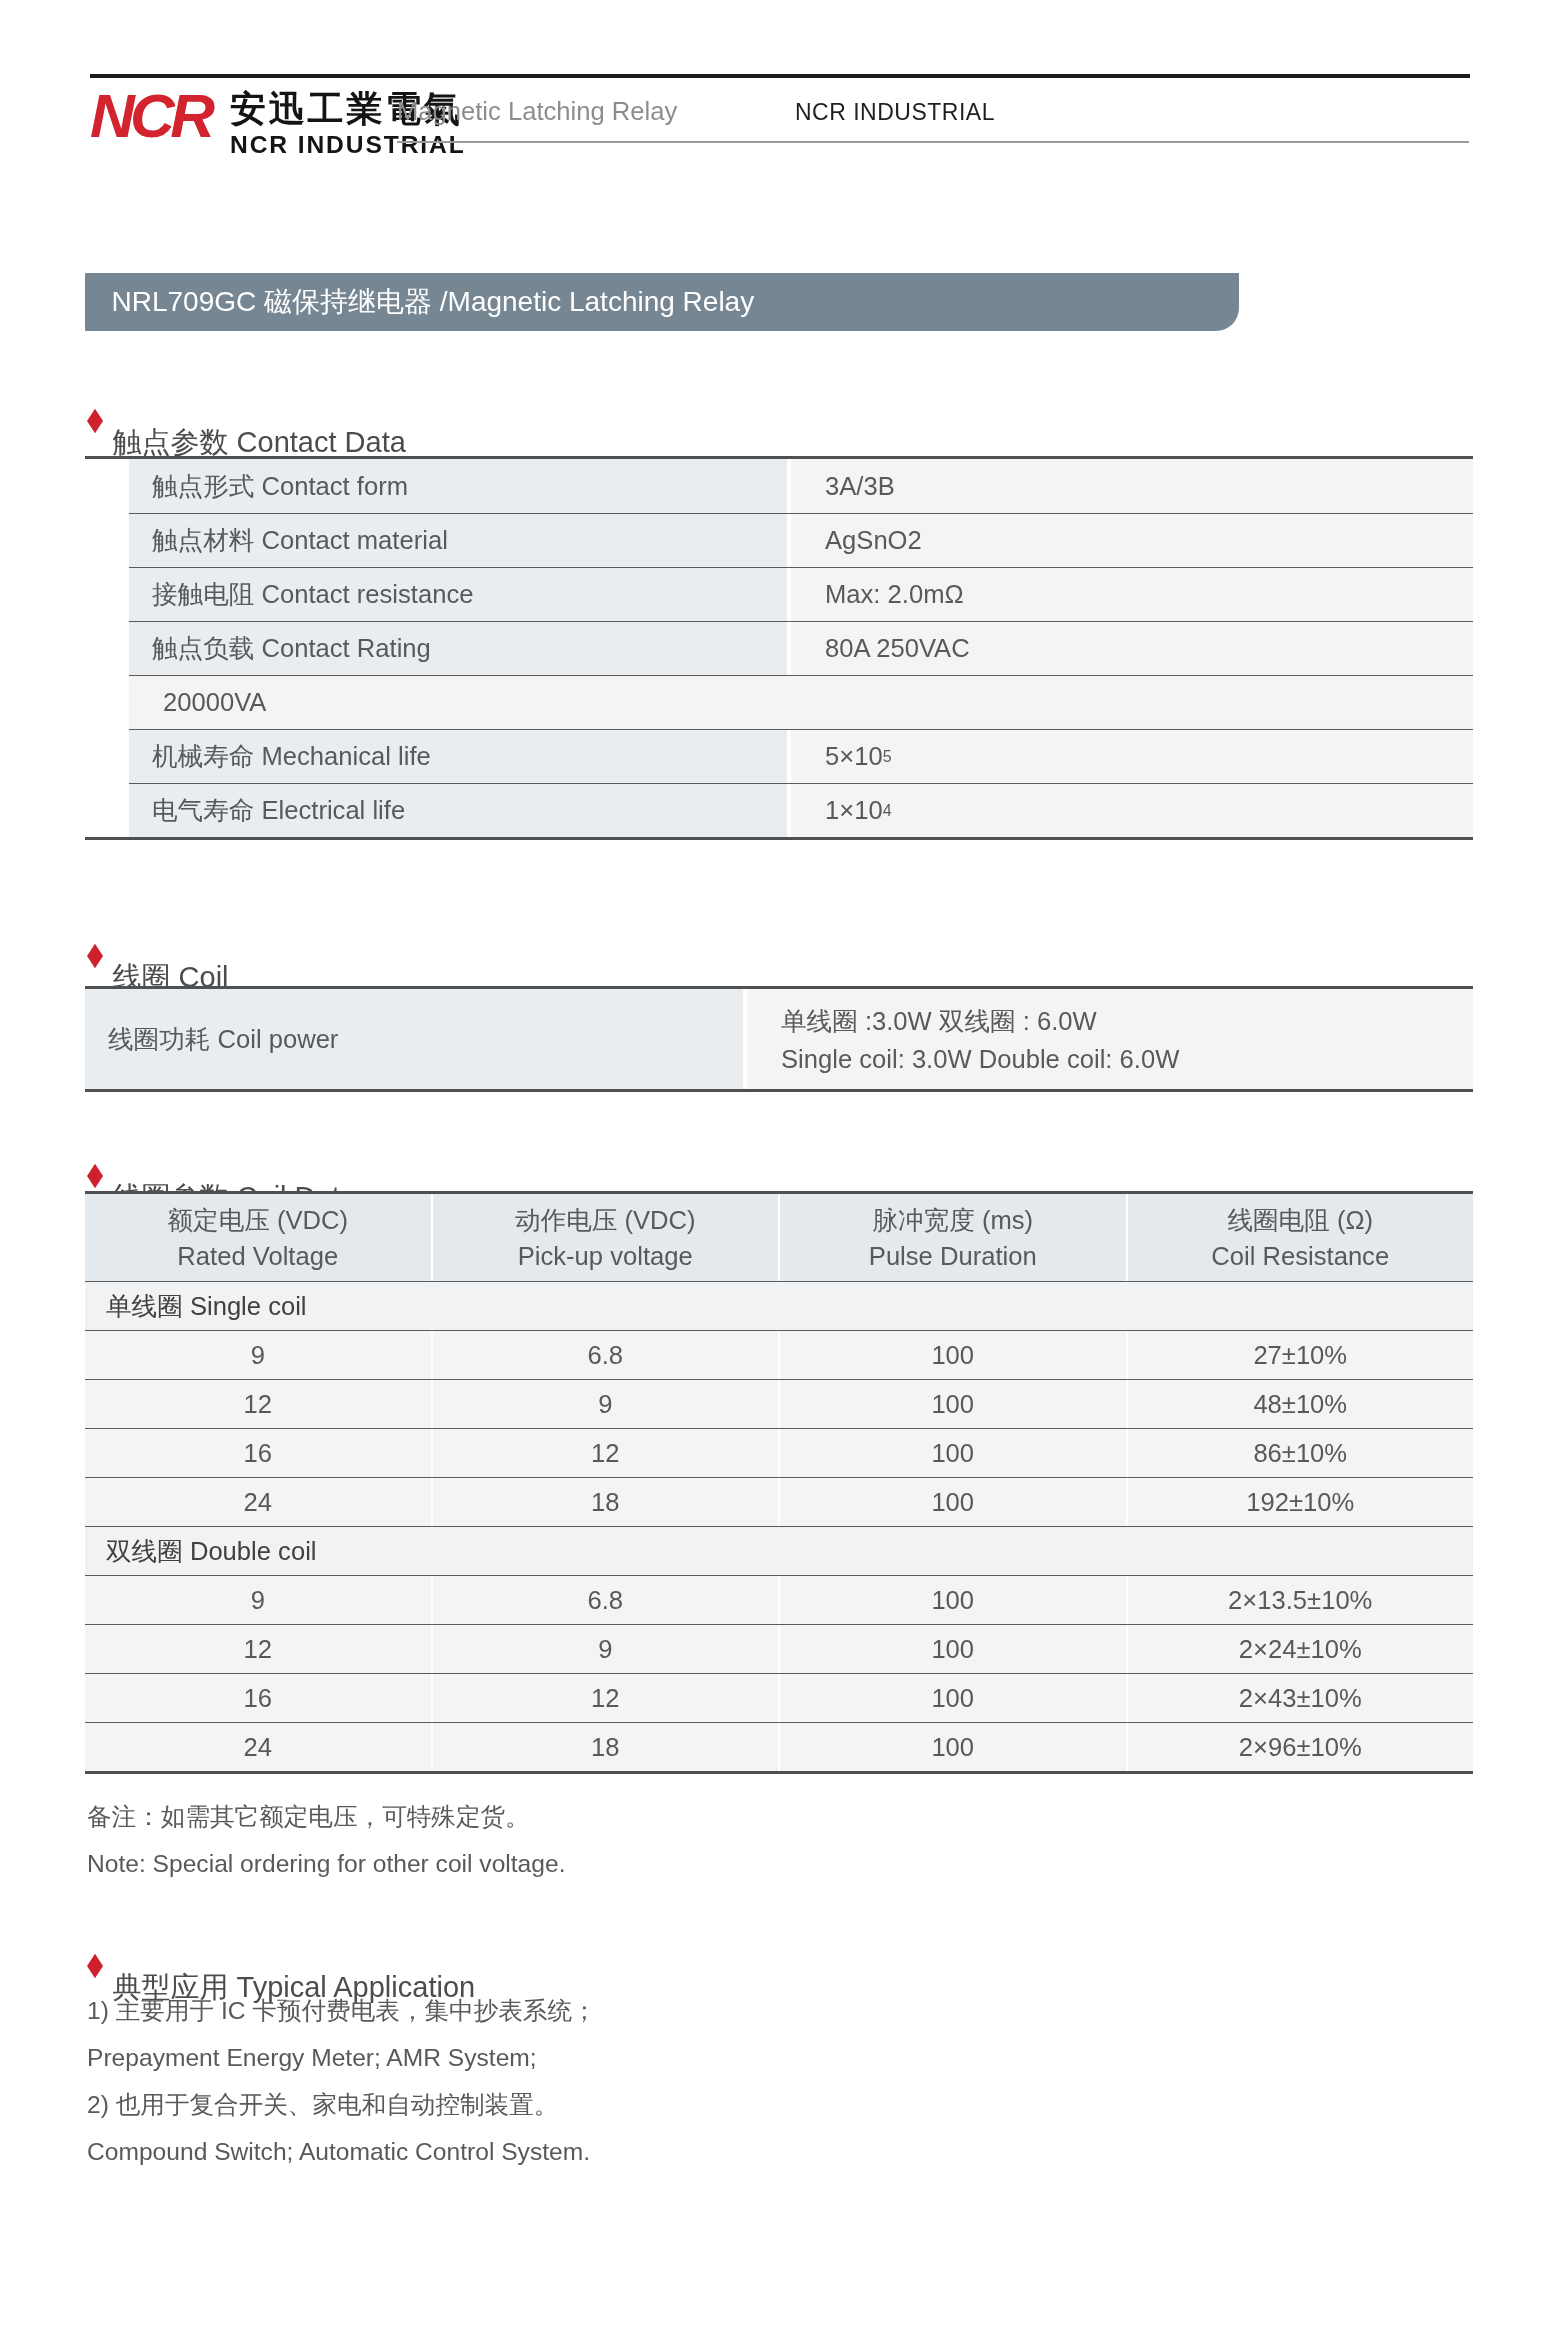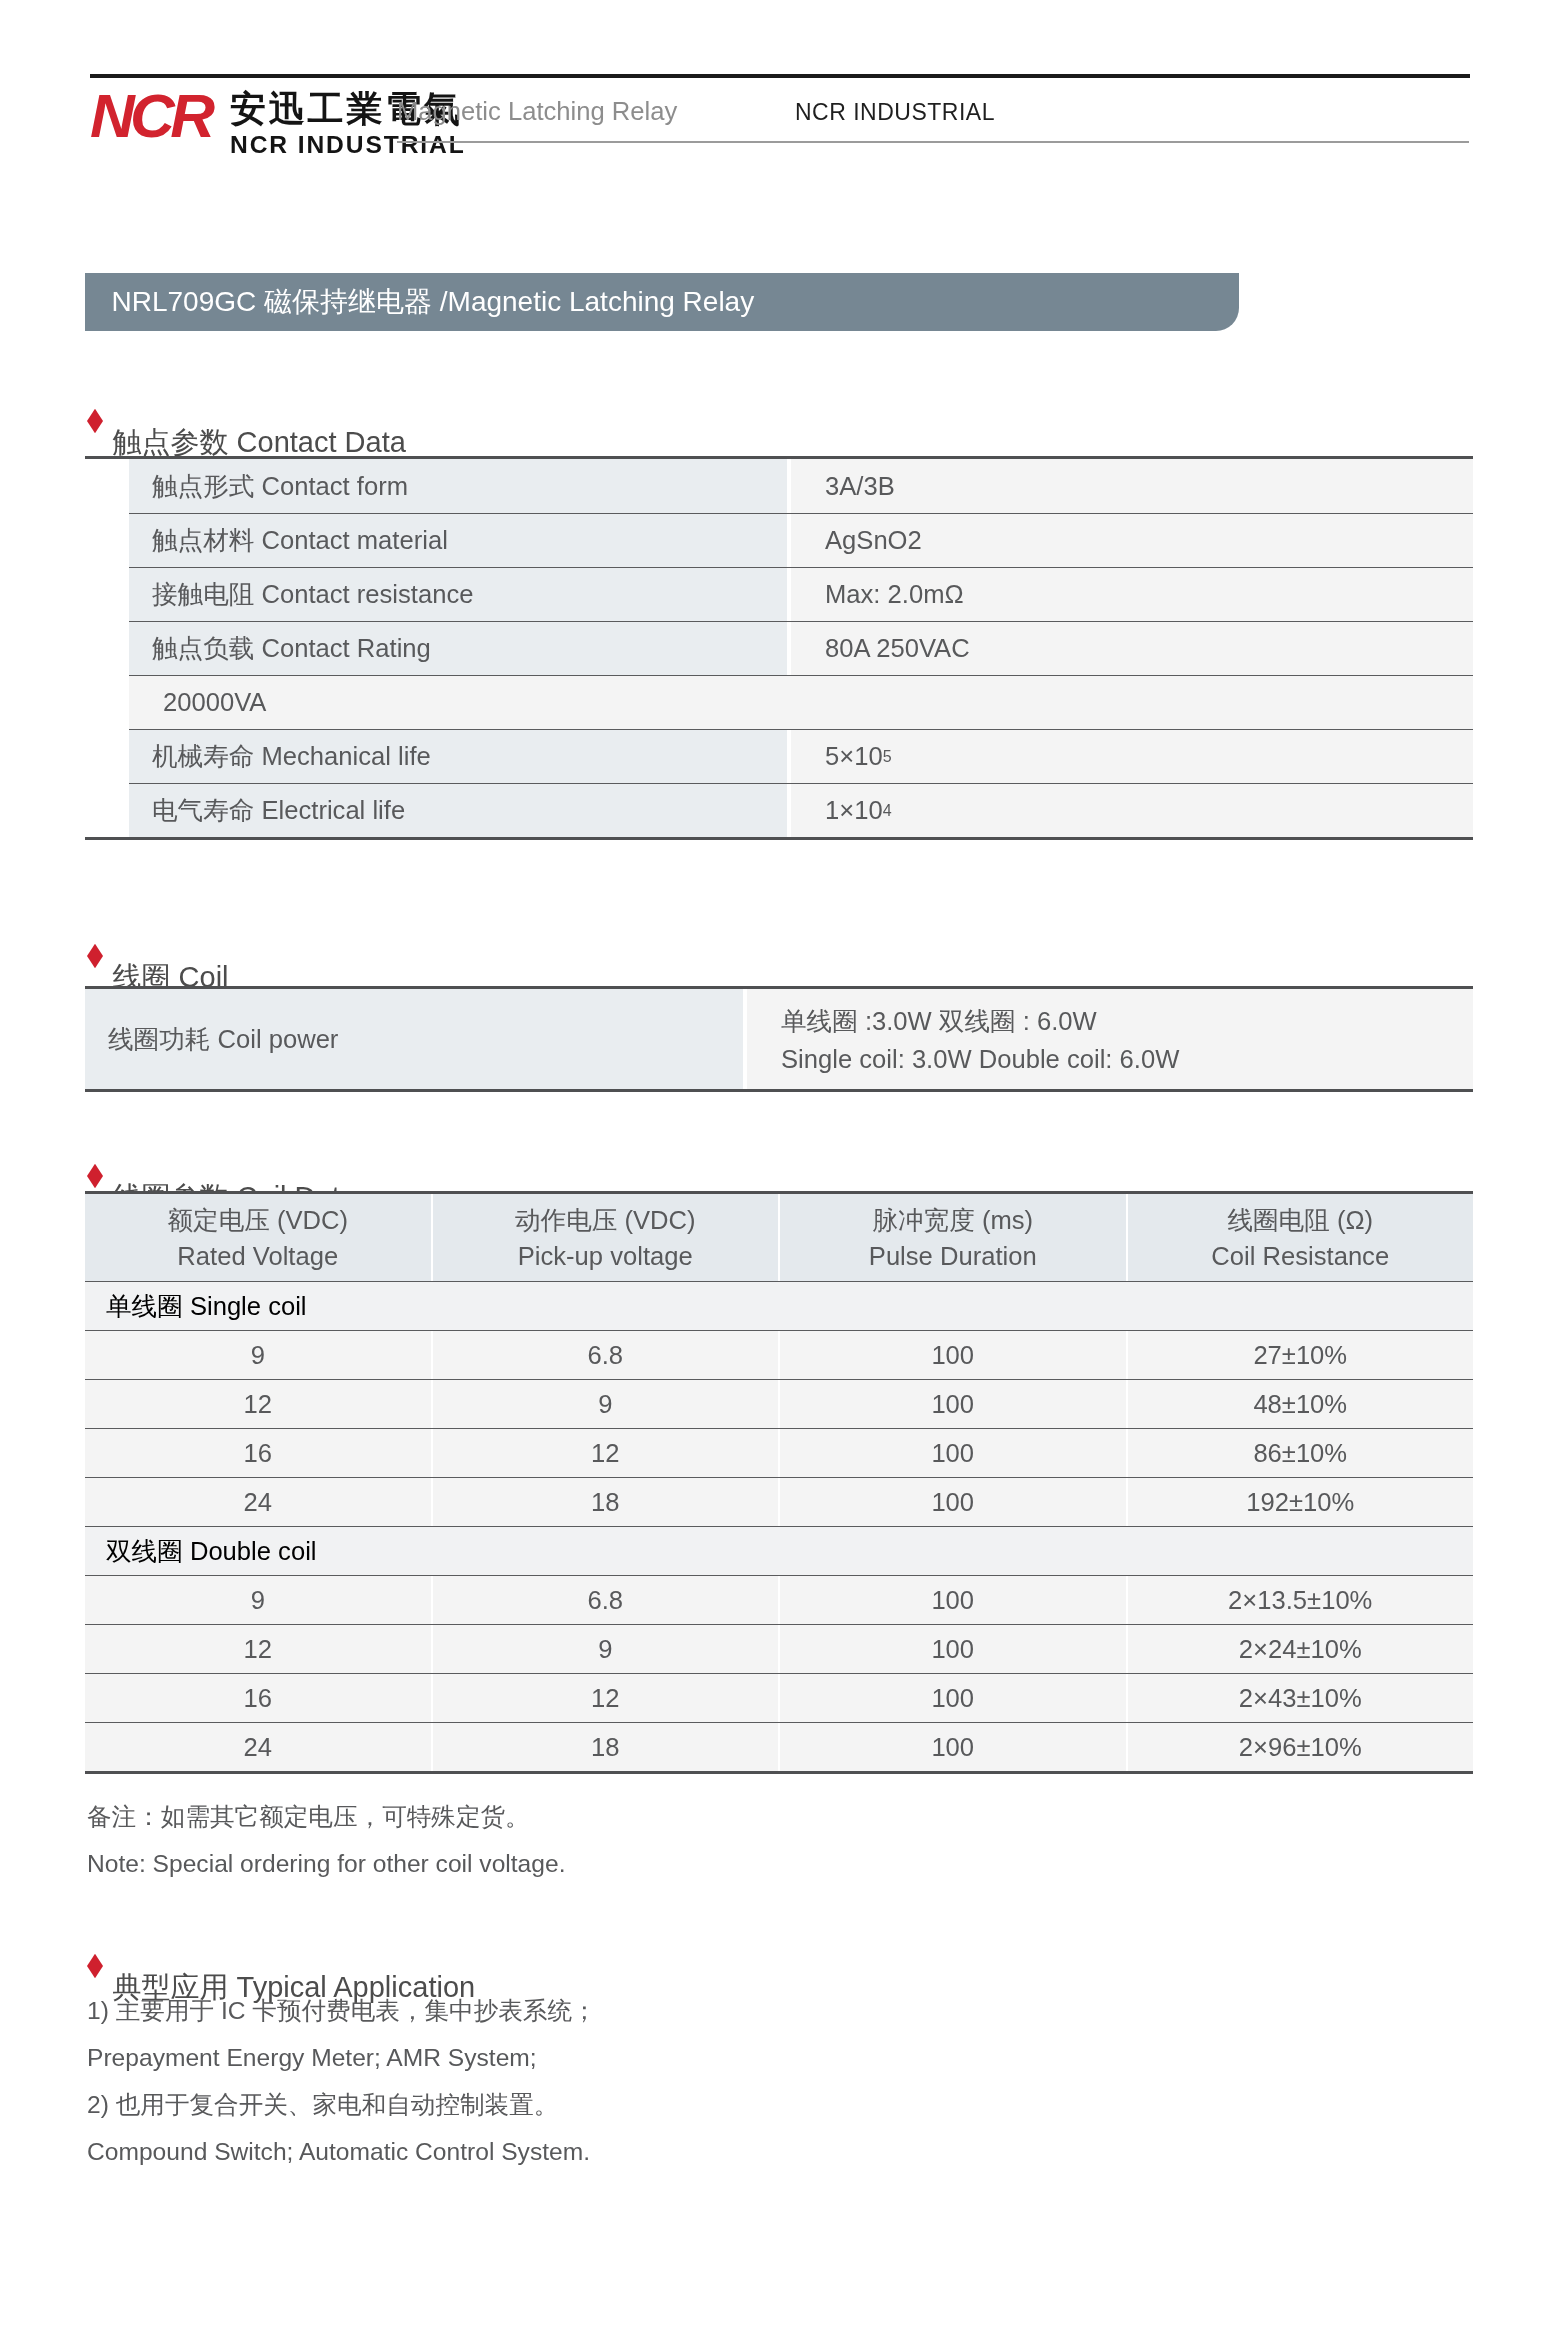"单线圈 Single coil" .coil-subheader { color: #000000 -> #404040 }
